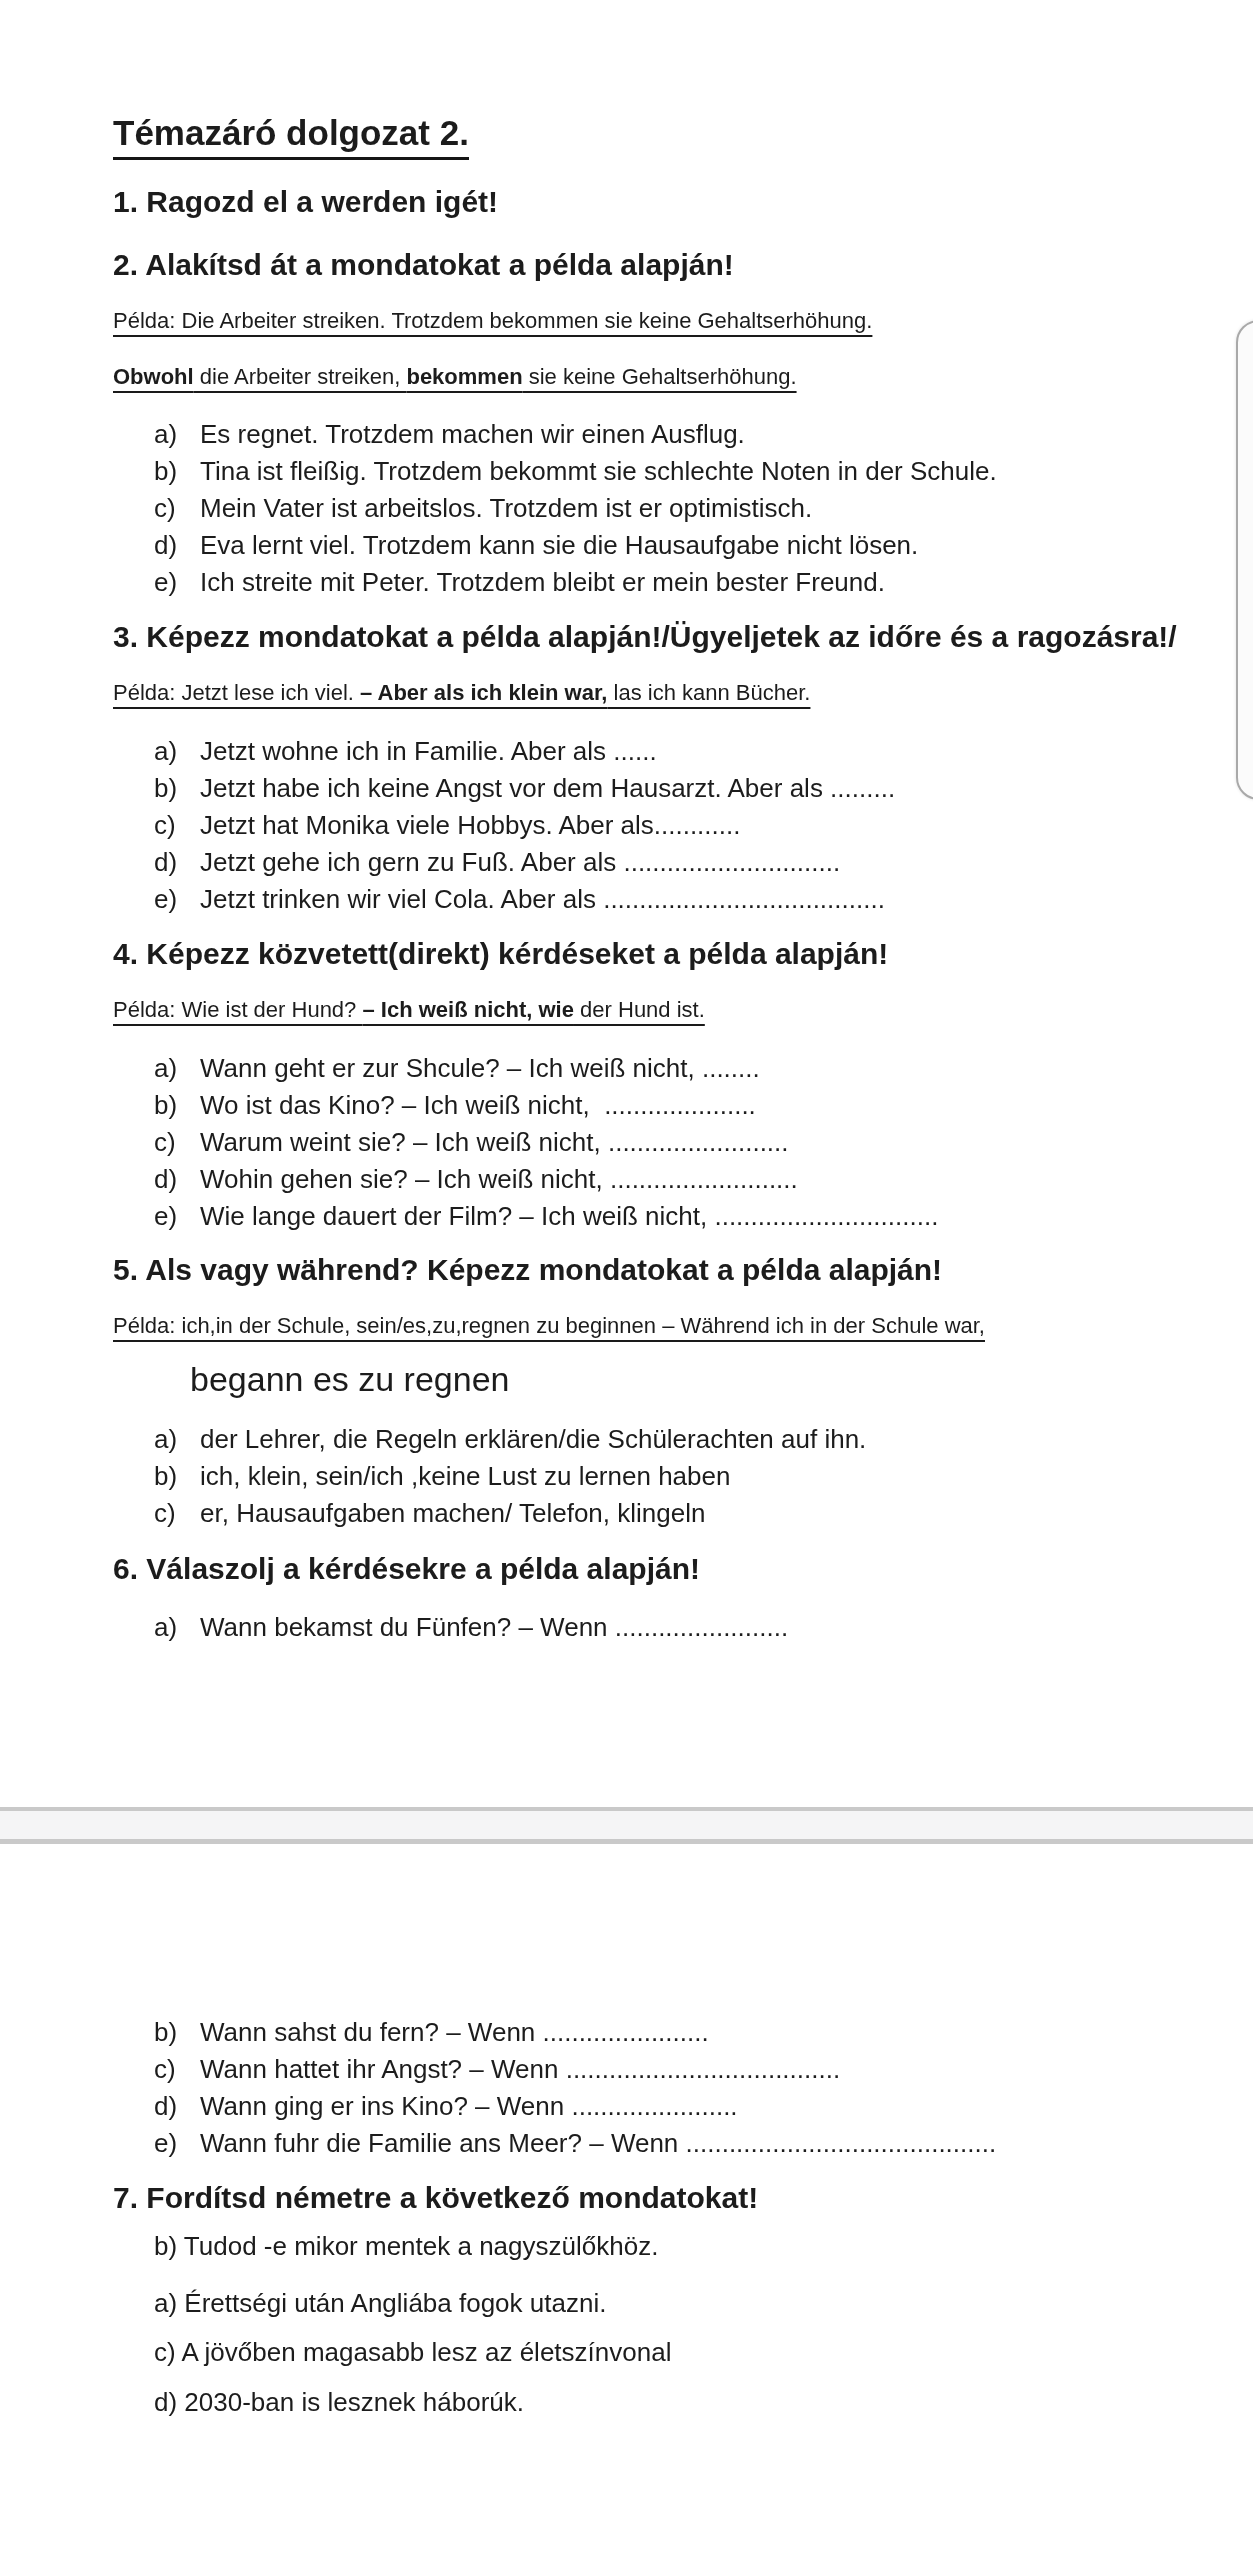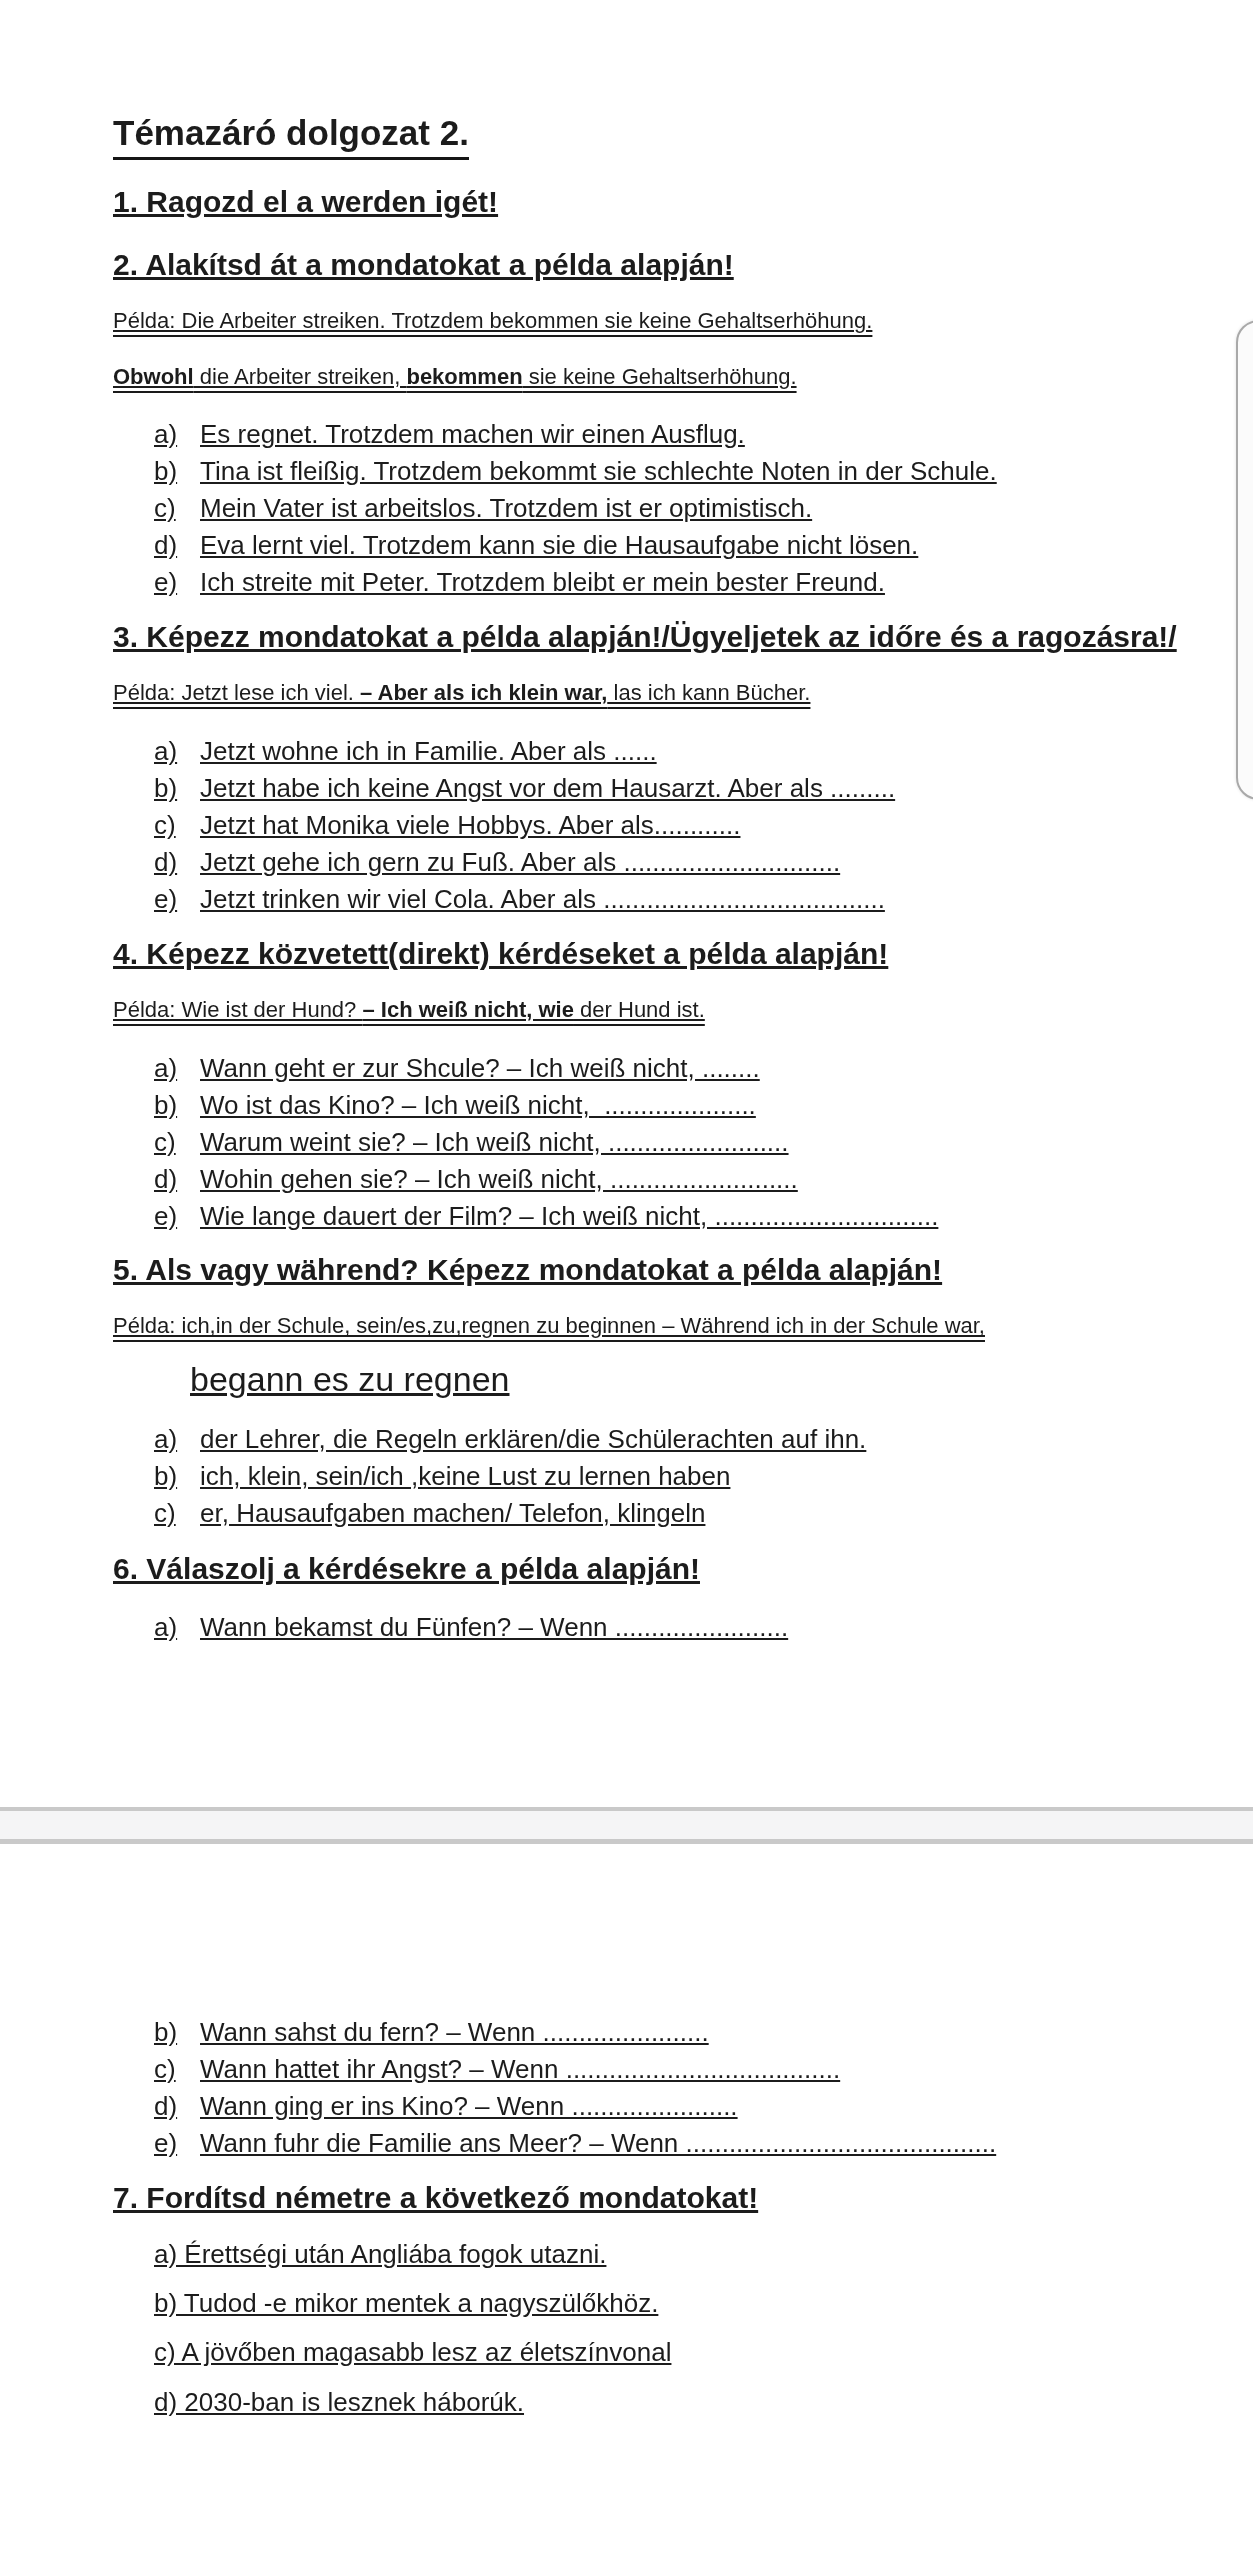"Témazáró dolgozat 2." .viewer { text-decoration: underline -> none }
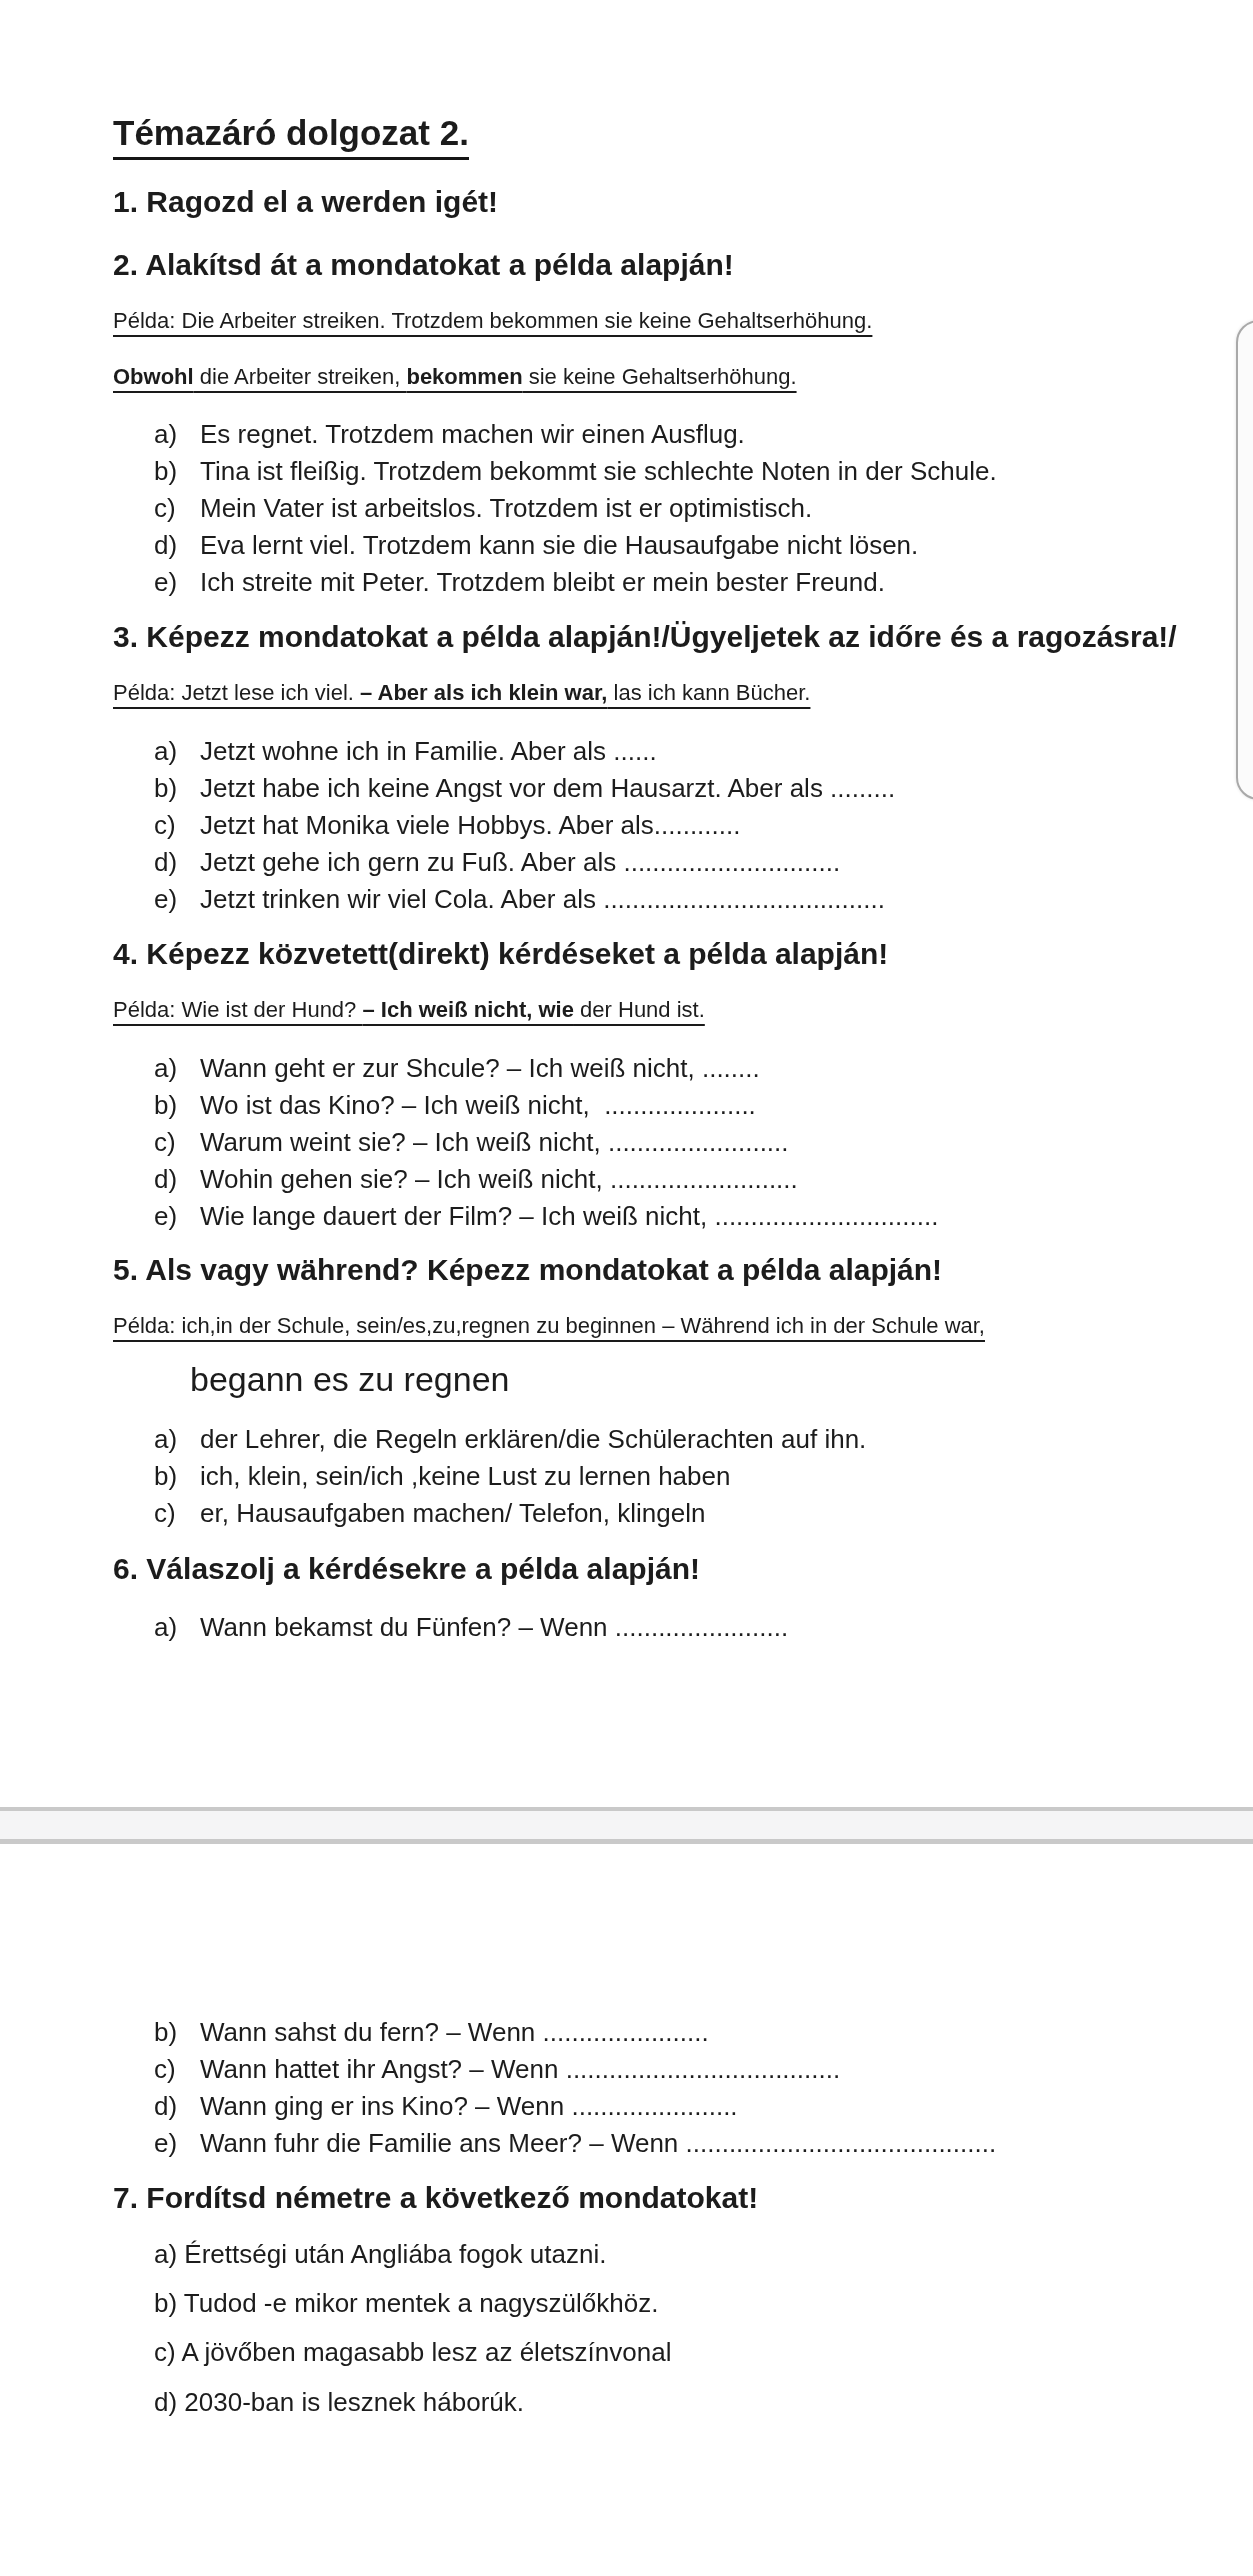"a) Érettségi után Angliába fogok" div.p7 { order: before "b) Tudod -e mikor mentek" -> after "b) Tudod -e mikor mentek" }
